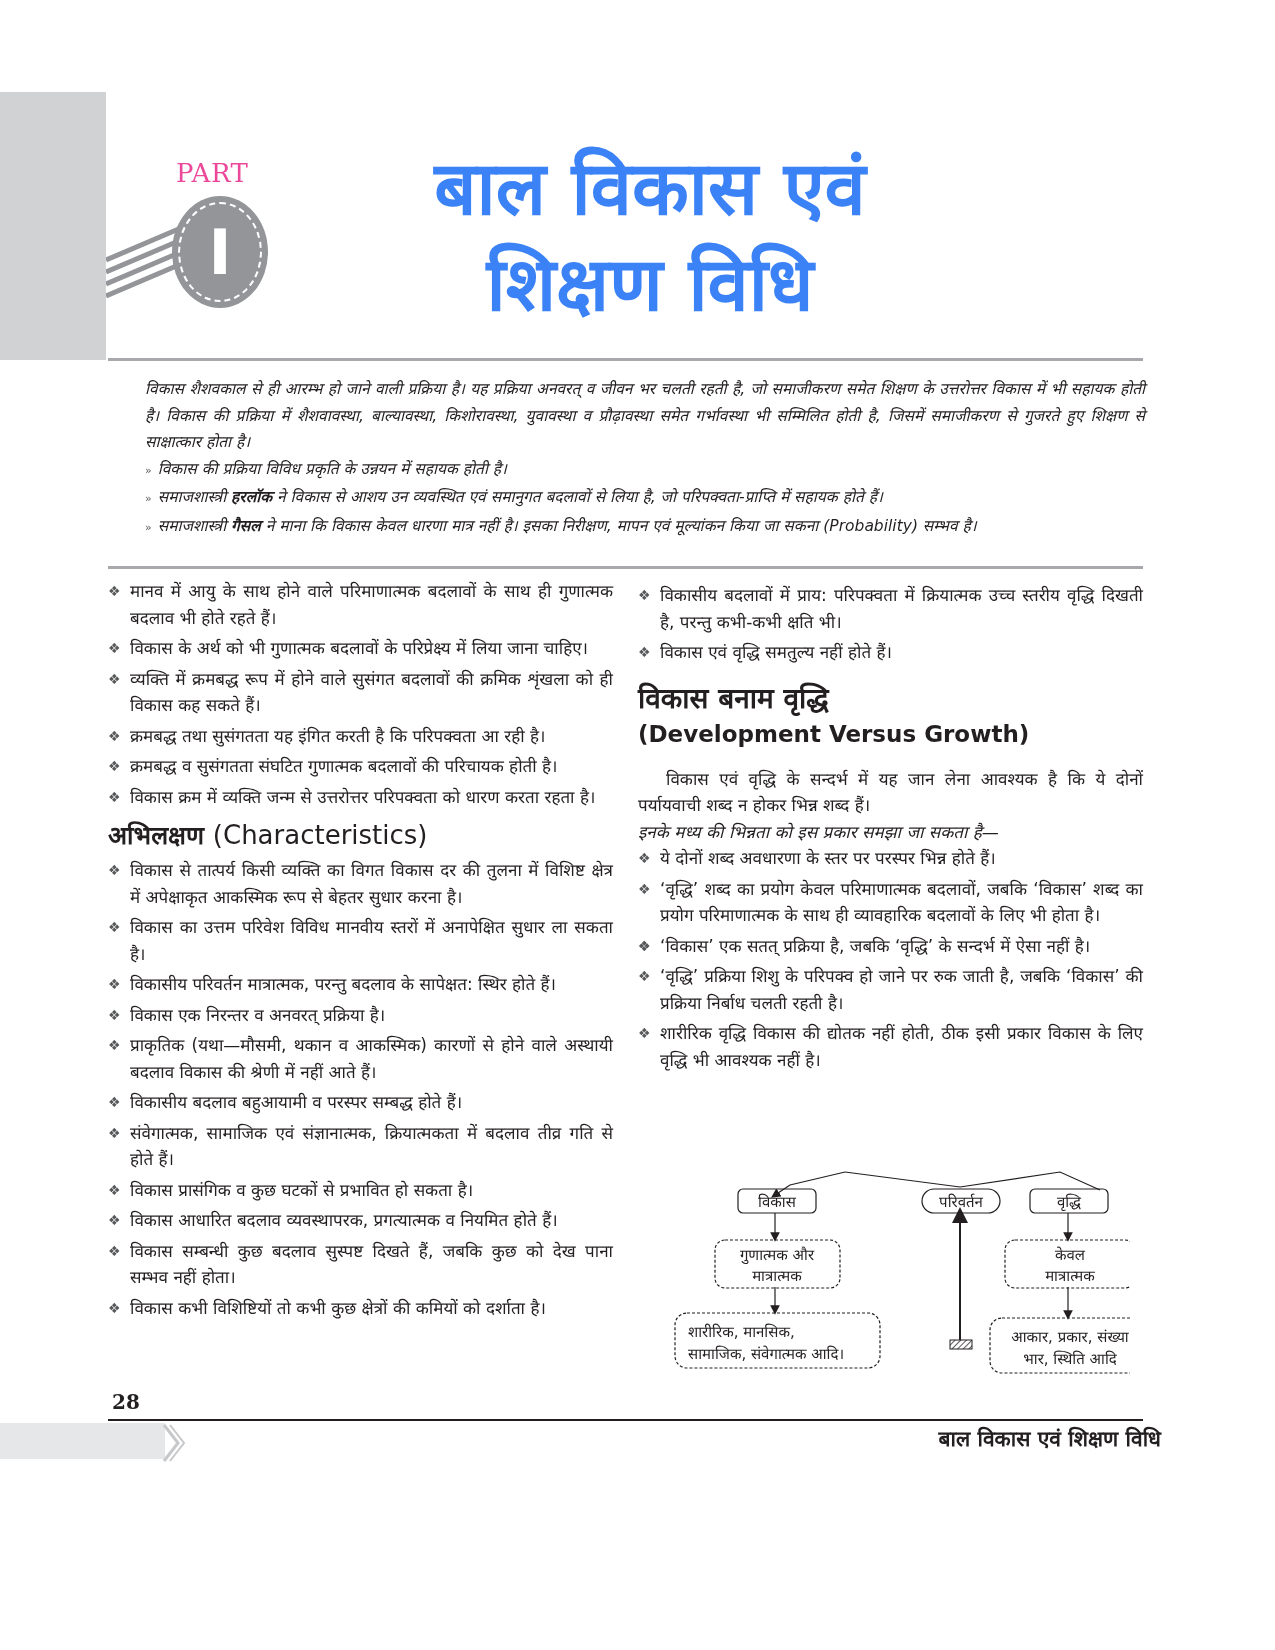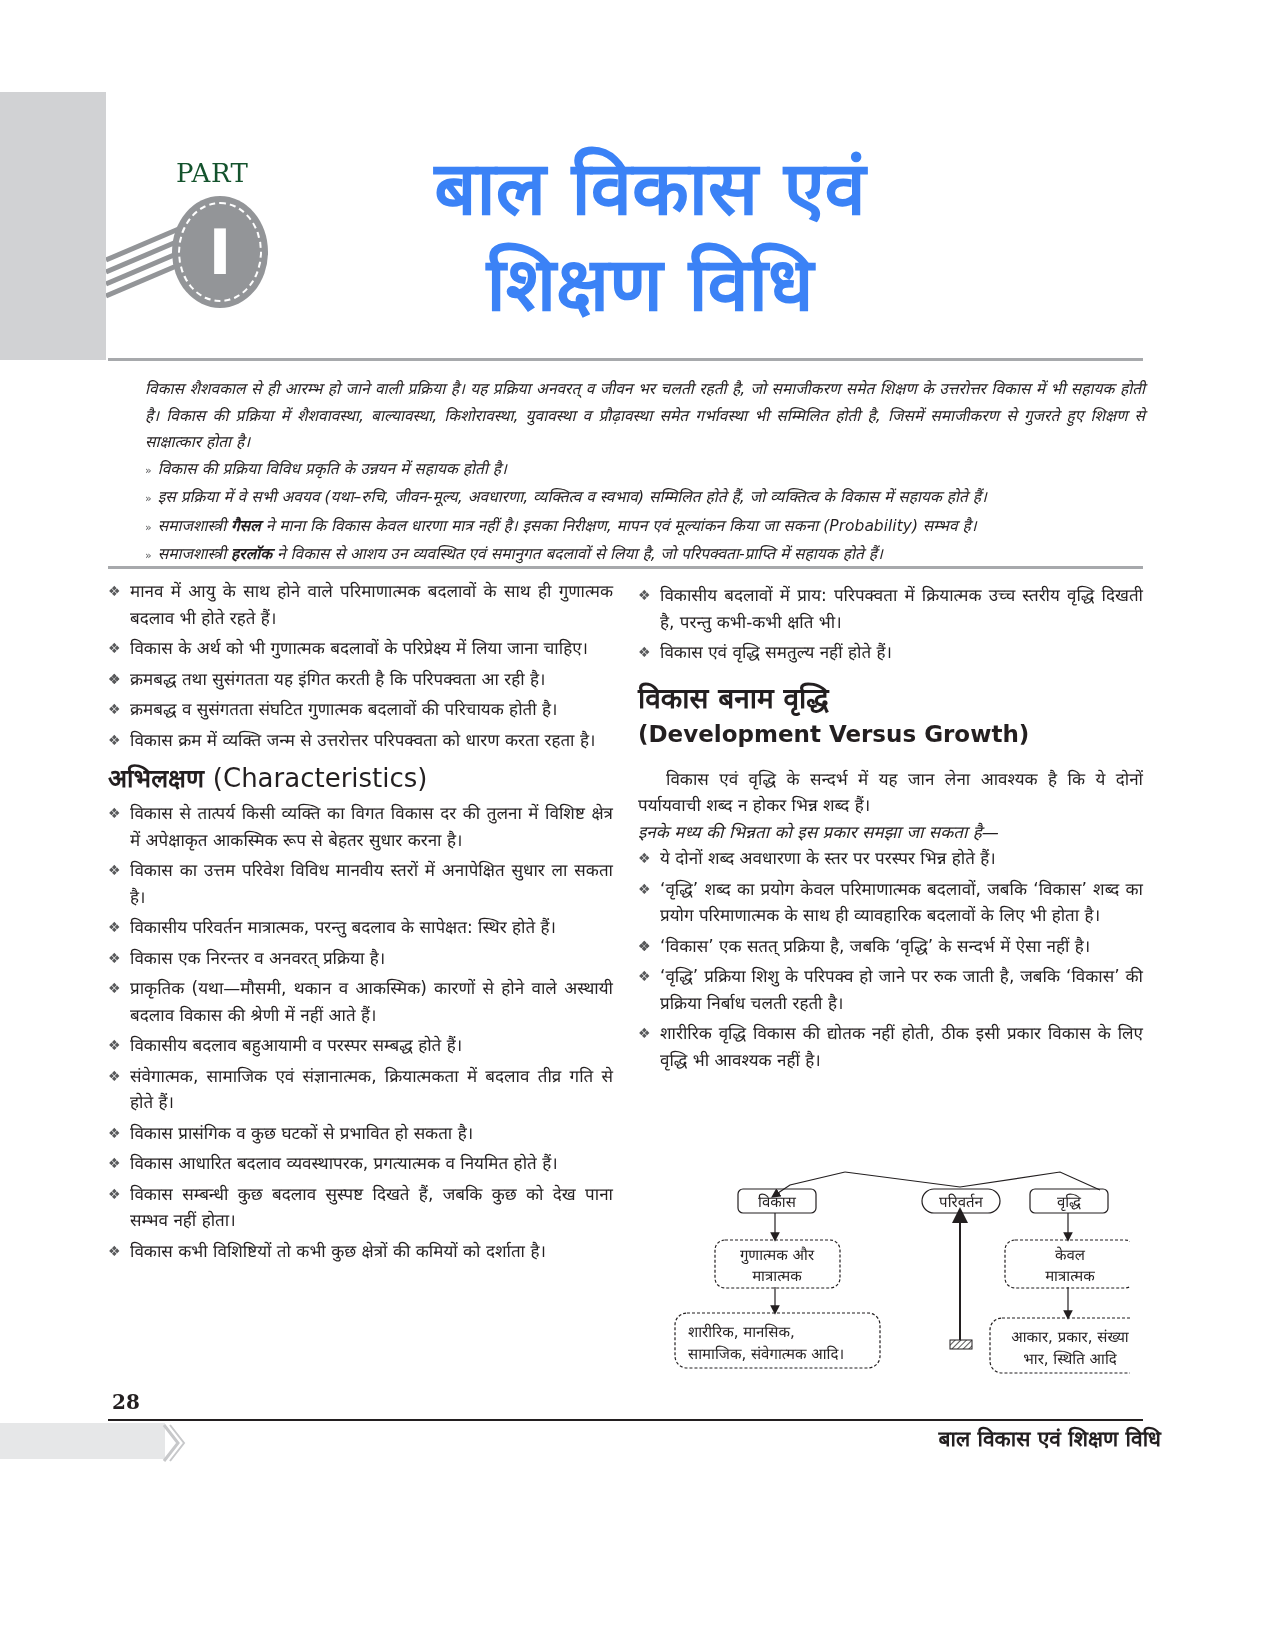"PART" .part-label { color: #14532d -> #ec4899 }
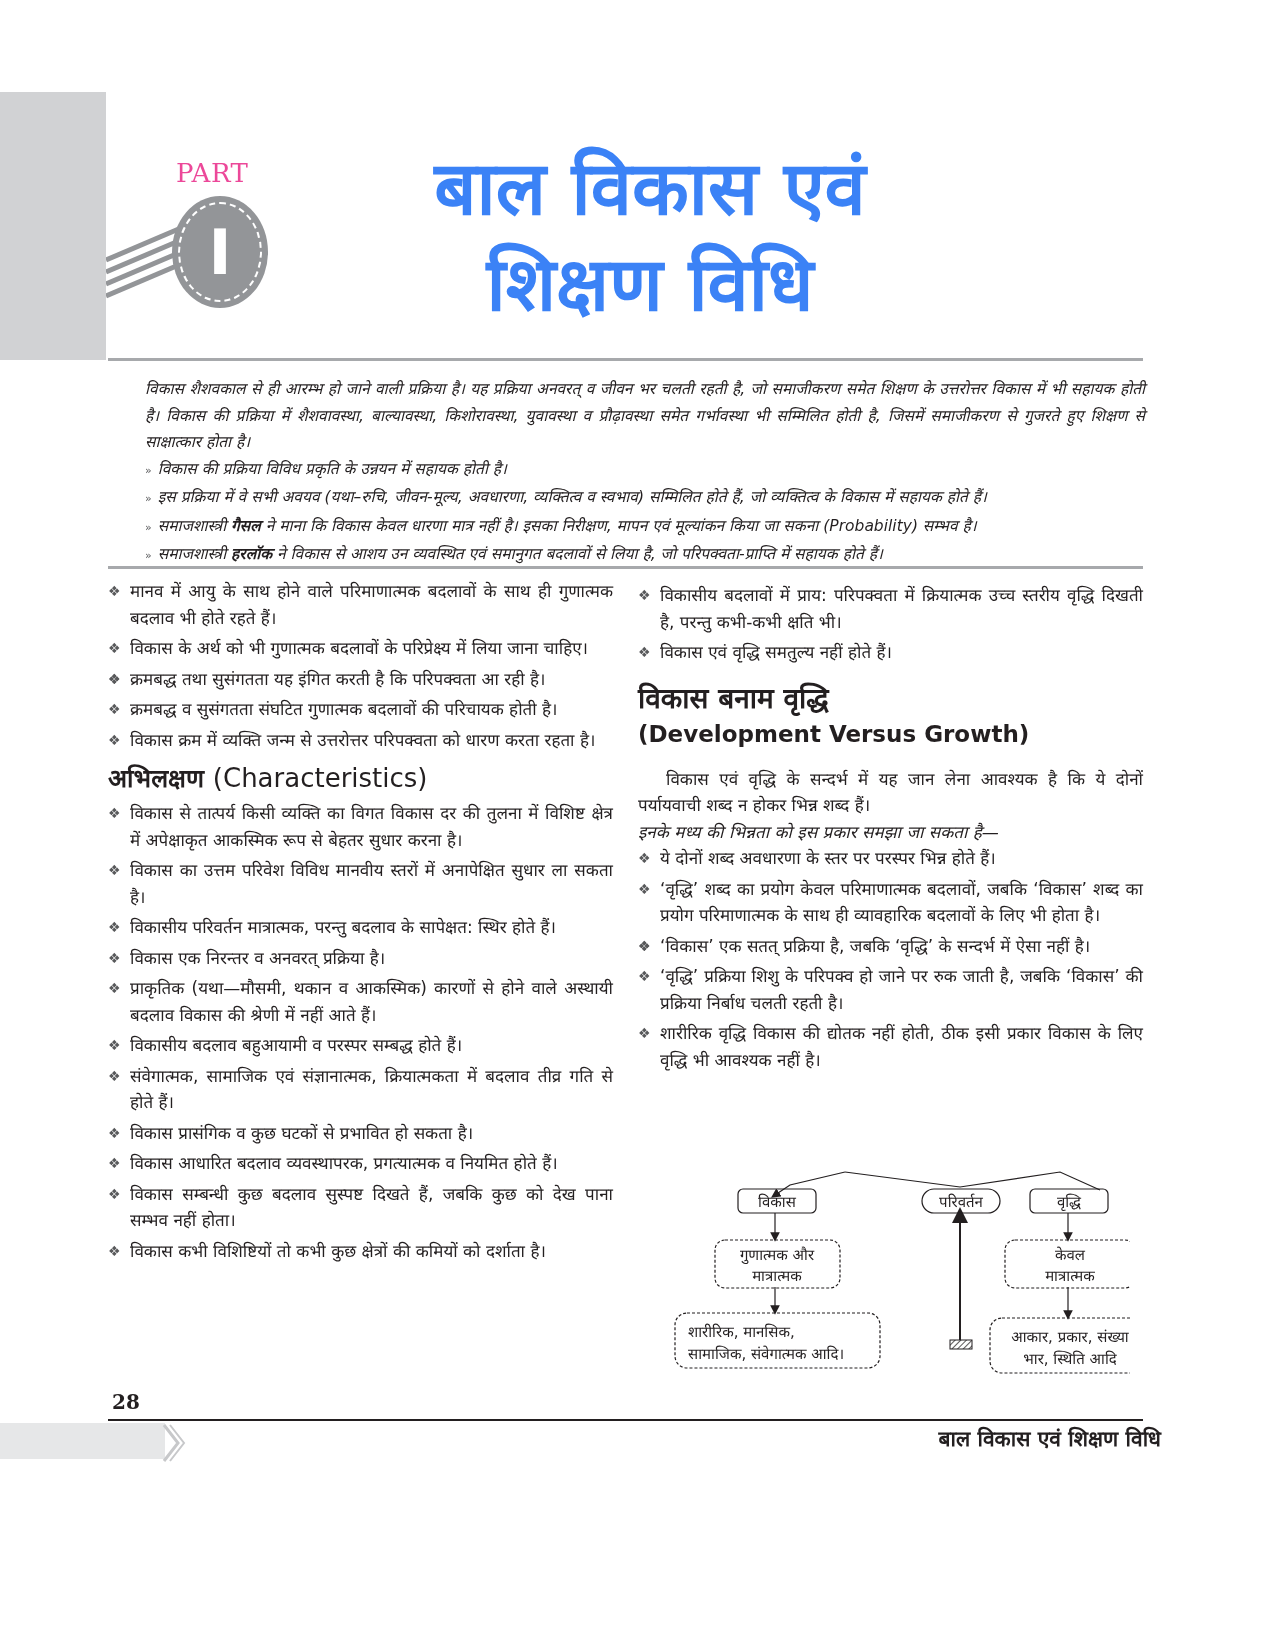"» इस प्रक्रिया में वे" span.pt { html: <span><span>»</span><span>इस प्रक्रिया में वे सभी अवयव (यथा–रुचि, जीवन-मूल्य, अवधारणा, व्यक्तित्व व स्वभाव) सम्मिलित होते हैं, जो व्यक्तित्व के विकास में सहायक होते हैं।</span><b></b><span></span></span> -> none }
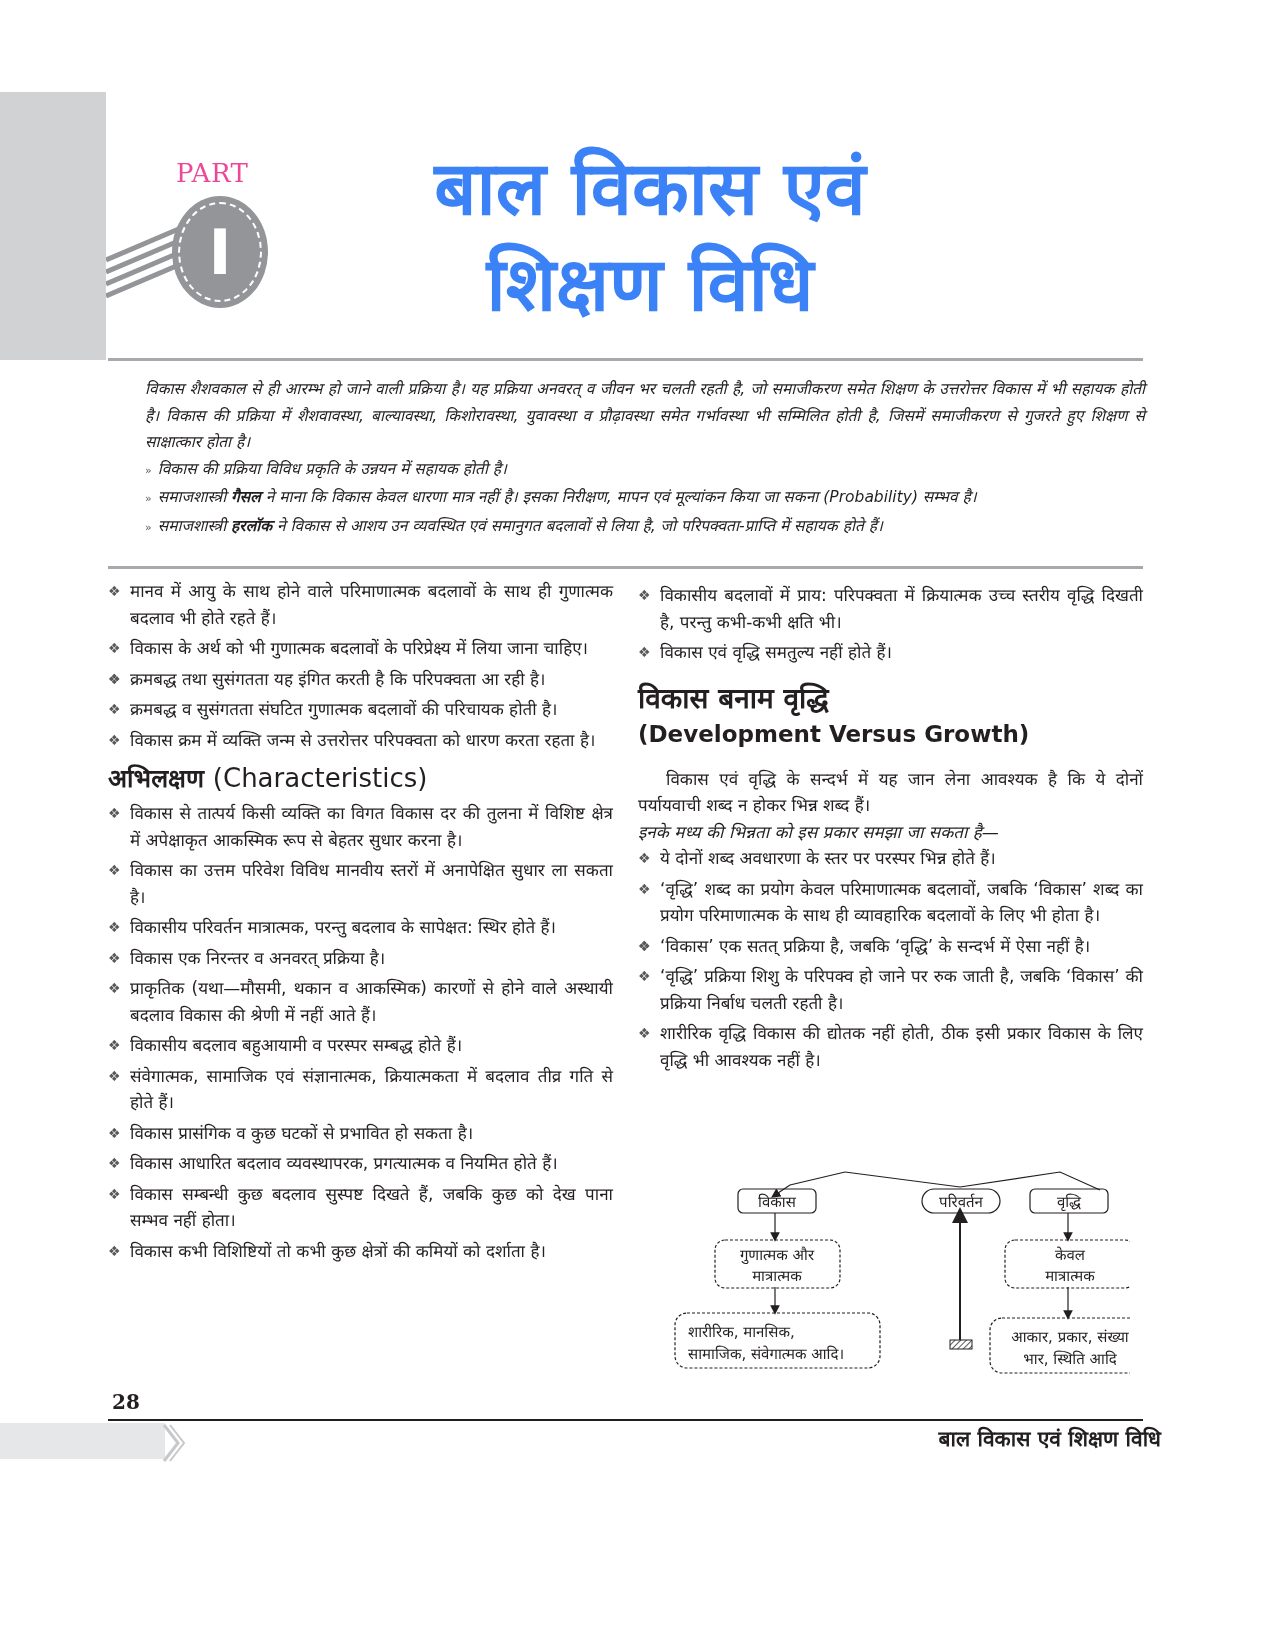"» समाजशास्त्री गैसल ने माना" span.pt { order: before "» समाजशास्त्री हरलॉक ने विकास" -> after "» समाजशास्त्री हरलॉक ने विकास" }
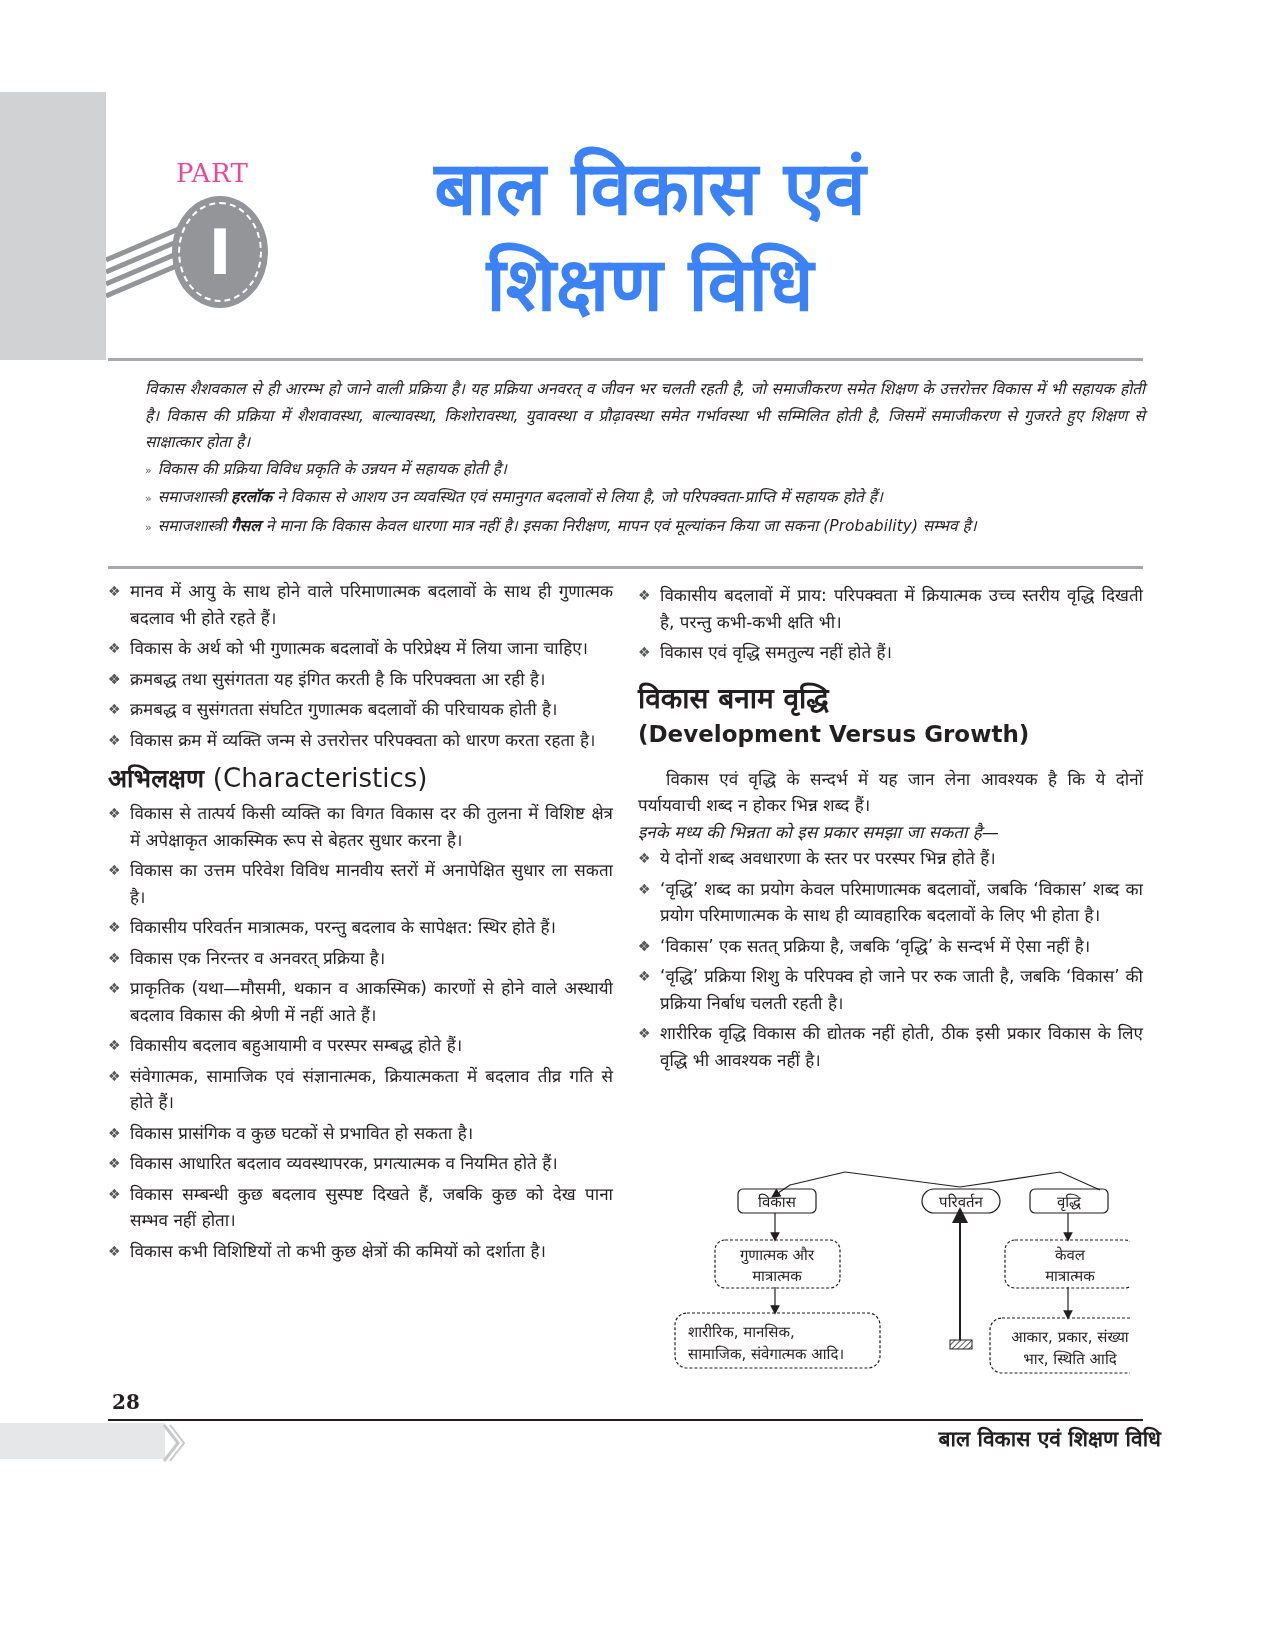"व्यक्ति में क्रमबद्ध रूप में" span { html: none -> <span>व्यक्ति में क्रमबद्ध रूप में होने वाले सुसंगत बदलावों की क्रमिक शृंखला को ही विकास कह सकते हैं।</span> }
